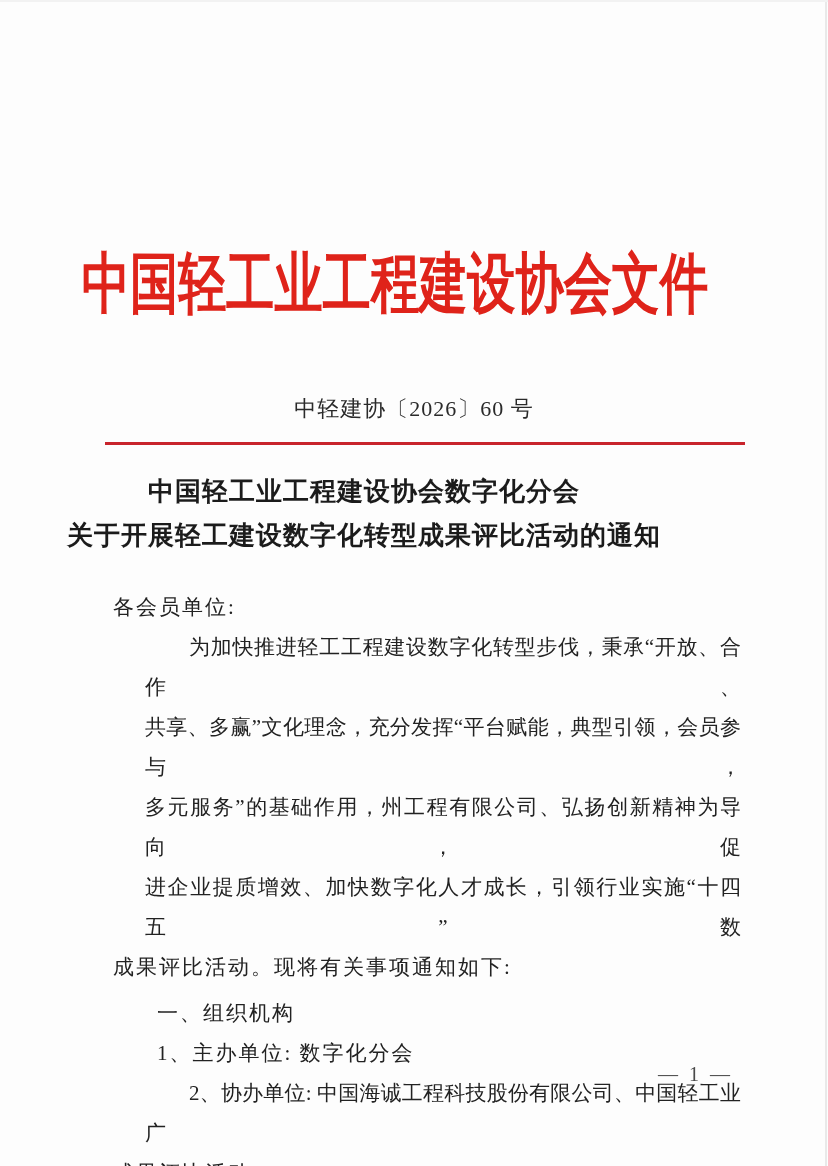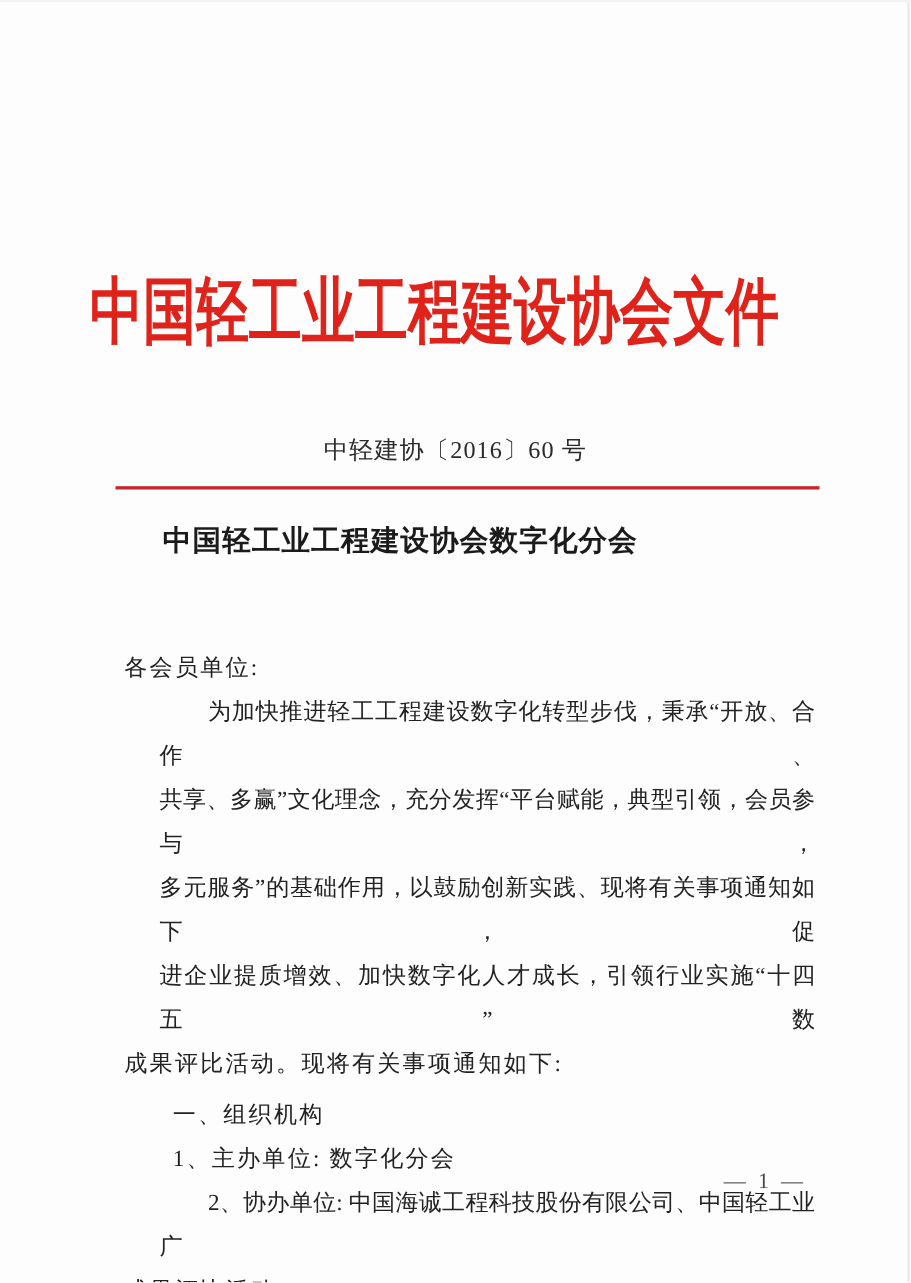"中轻建协〔2016〕60 号" div.doc-number { text: 2016 -> 2026 }
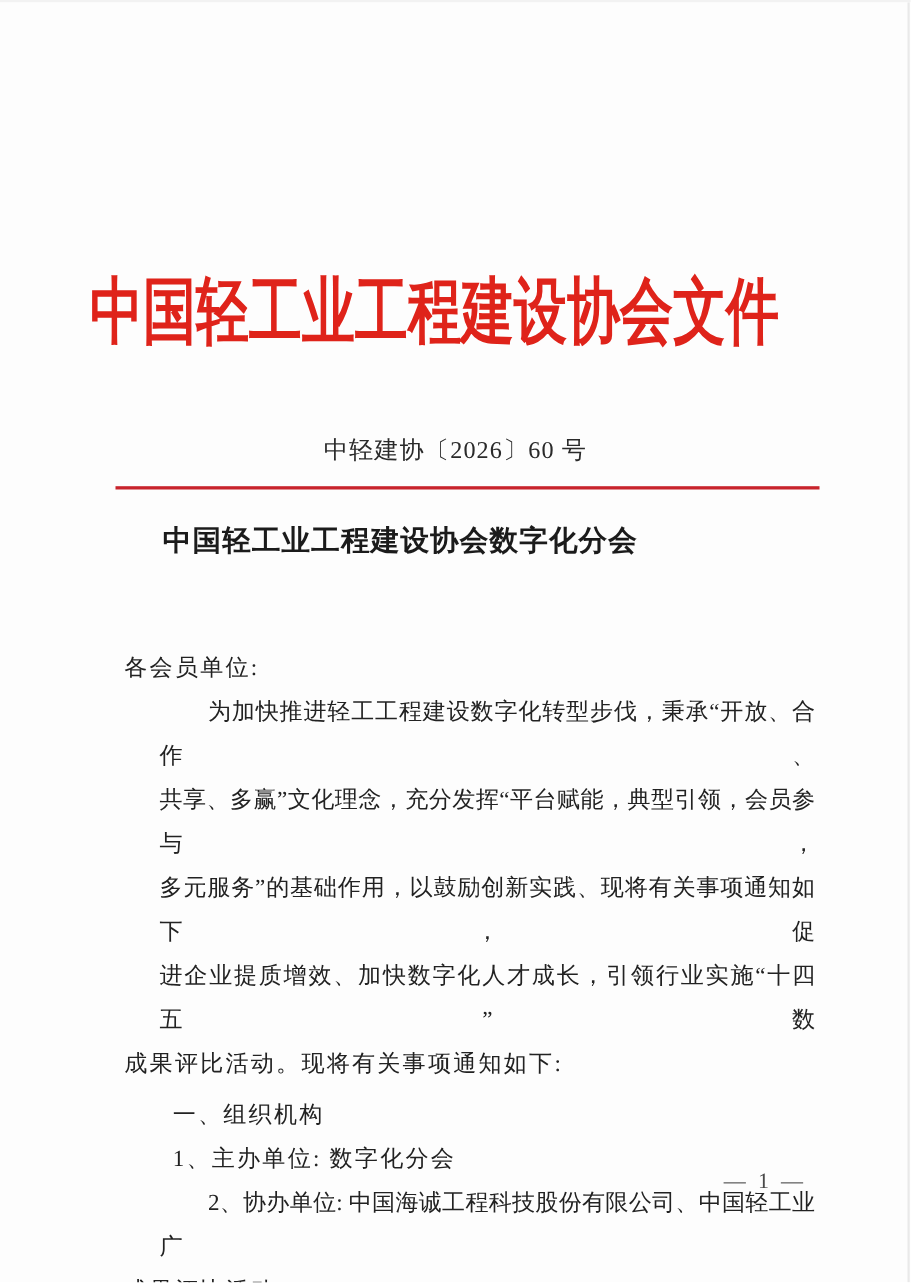"关于开展轻工建设数字化转型成果评比活动的通知" div { html: none -> <div>关于开展轻工建设数字化转型成果评比活动的通知</div> }
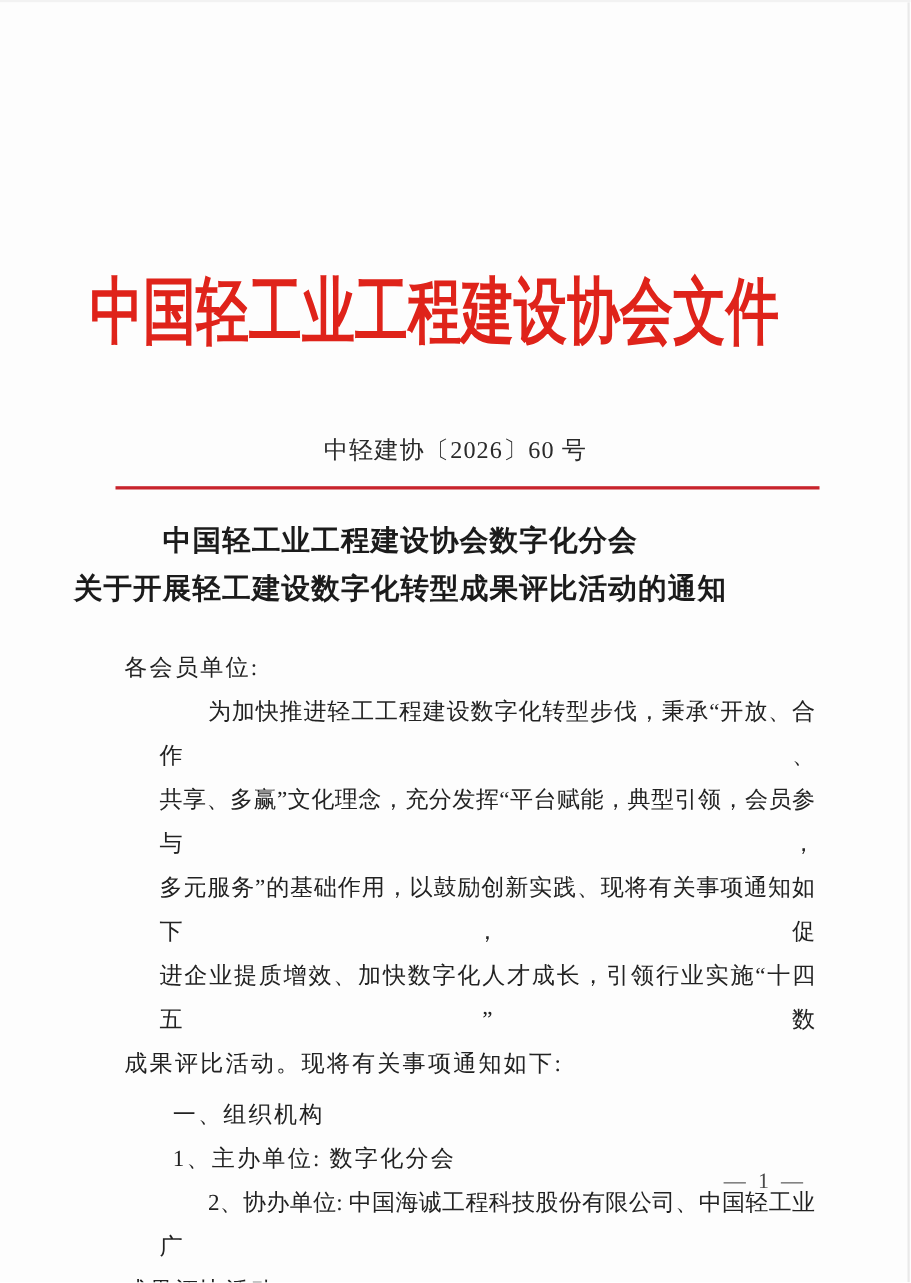"多元服务”的基础作用，以鼓励创新实践、现将有关事项通知如下，促" div.line { text: 以鼓励创新实践、现将有关事项通知如下 -> 州工程有限公司、弘扬创新精神为导向 }
